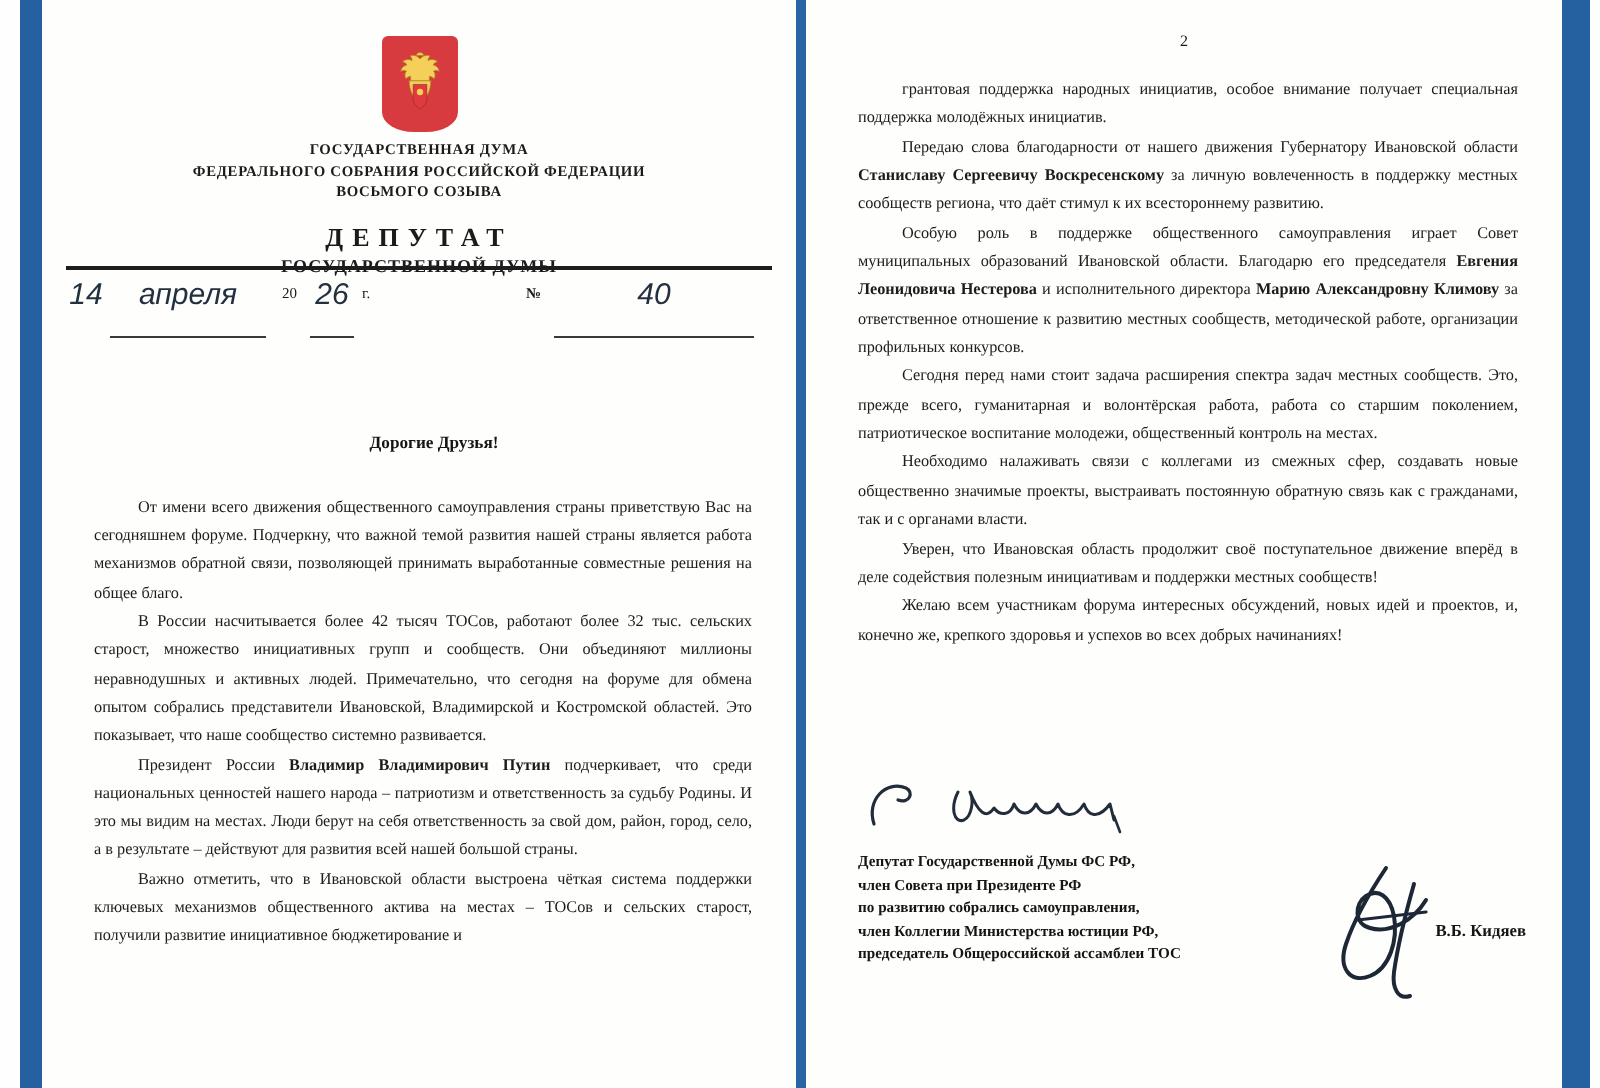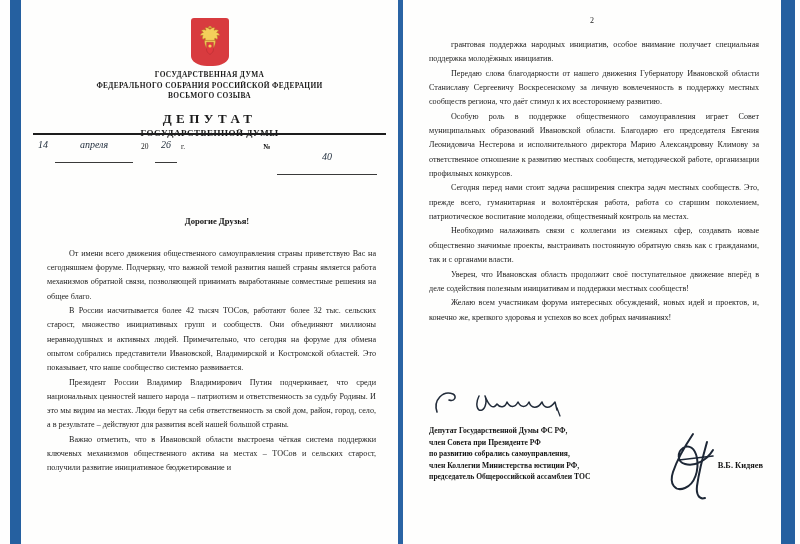"Станиславу Сергеевичу Воскресенскому" .body p b { font-weight: normal -> bold }
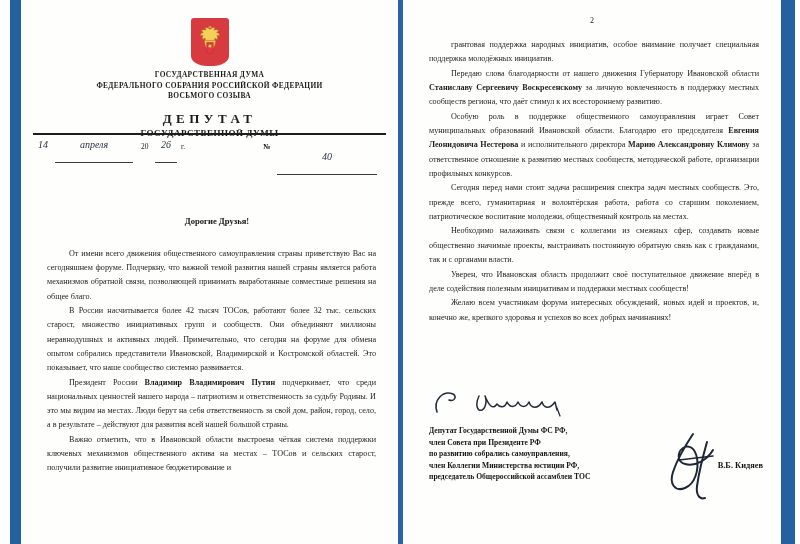"14" .hw { font-family: Liberation Serif, serif -> Liberation Sans, sans-serif; font-size: 10px -> 15px }
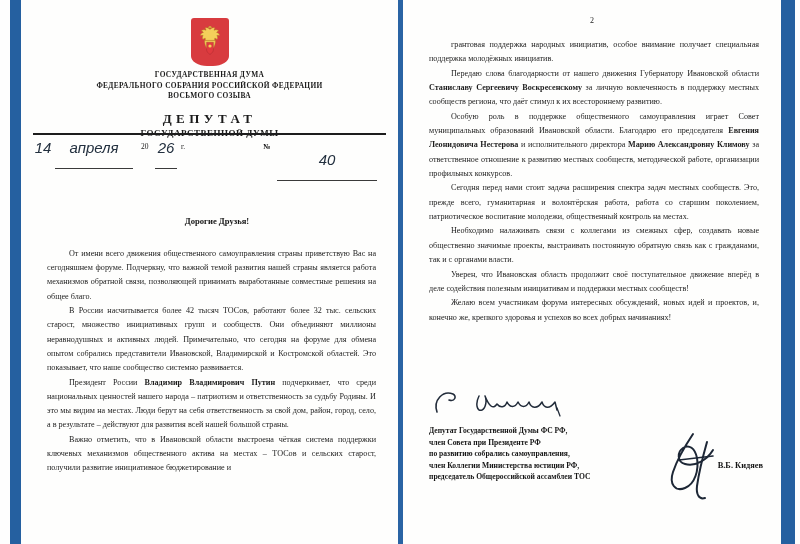"40" .d-num { margin-top: 12px -> none }
